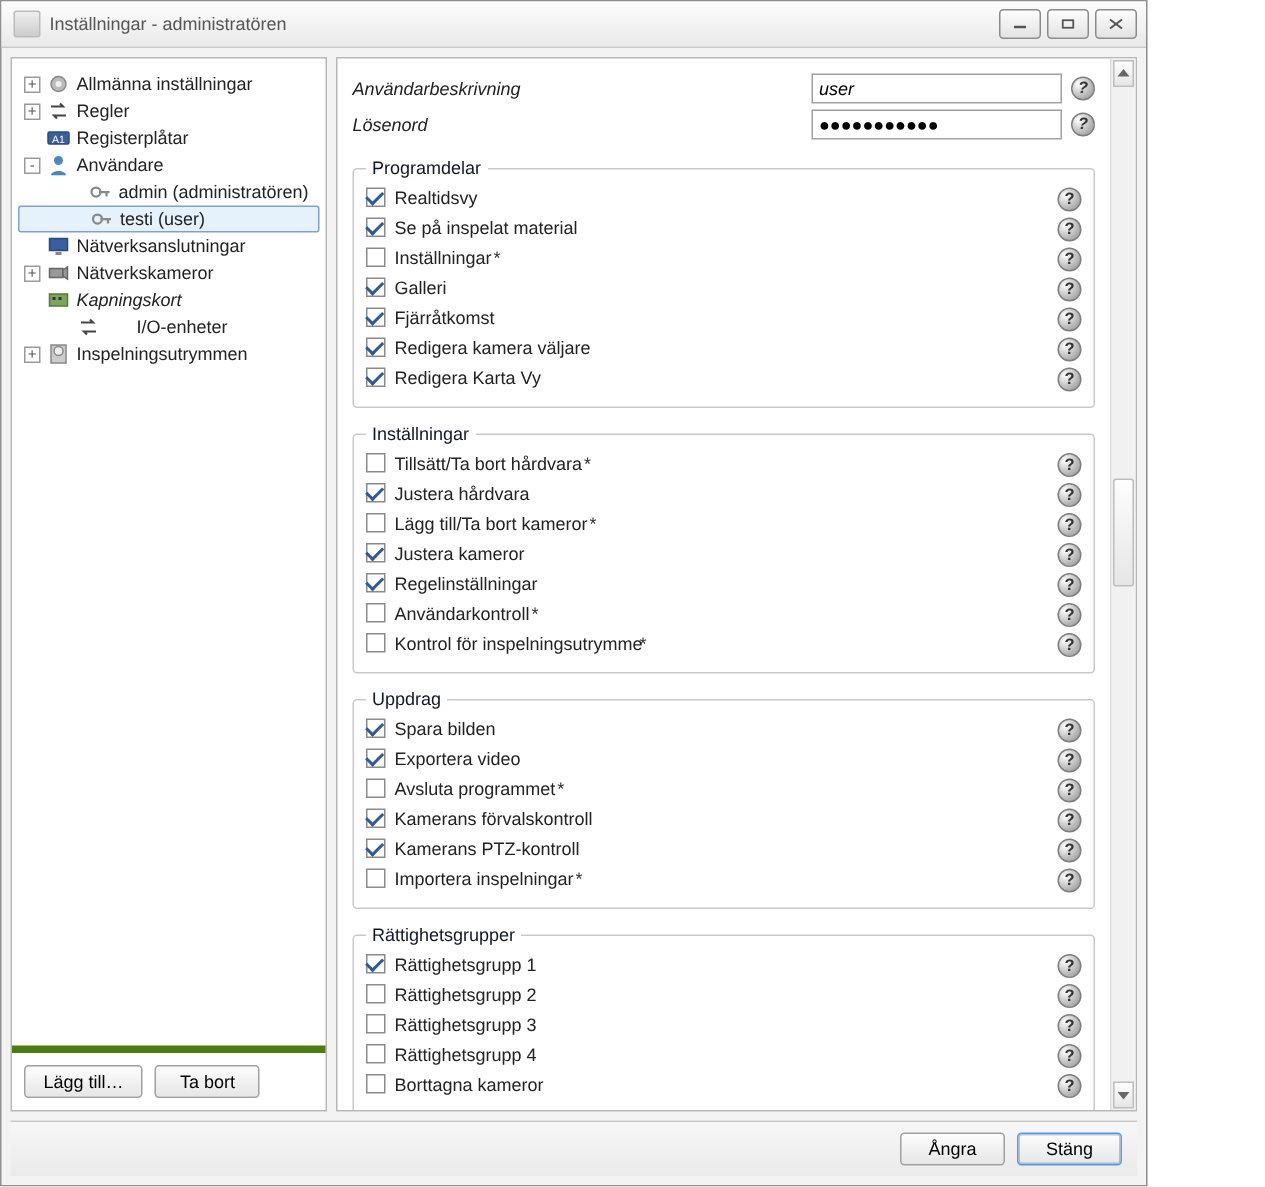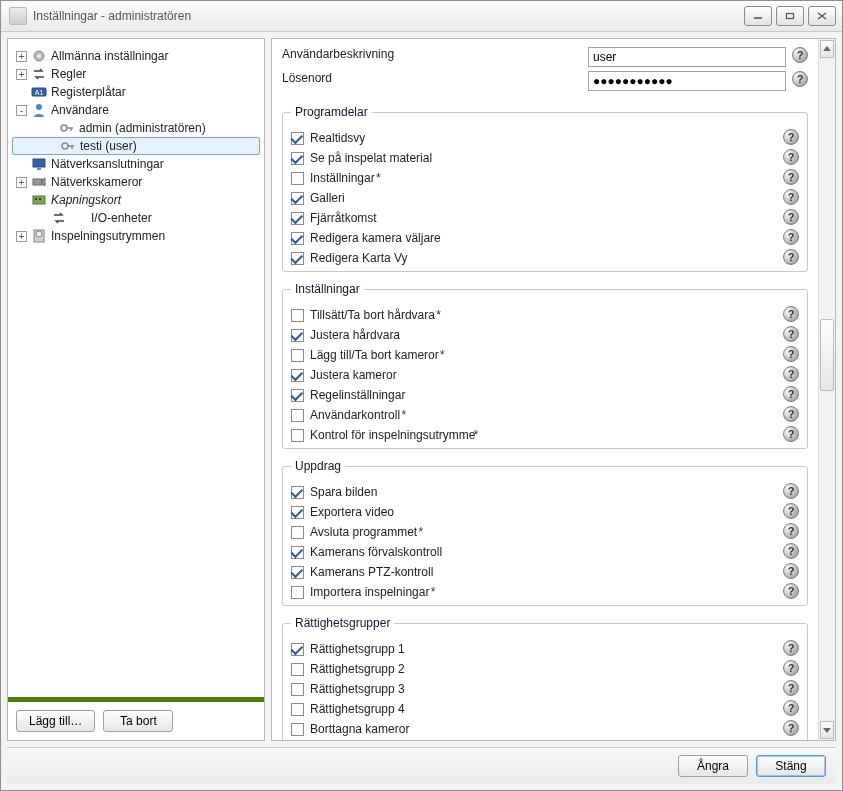"Inställningar - administratören" .window { width: 843px -> 765px }
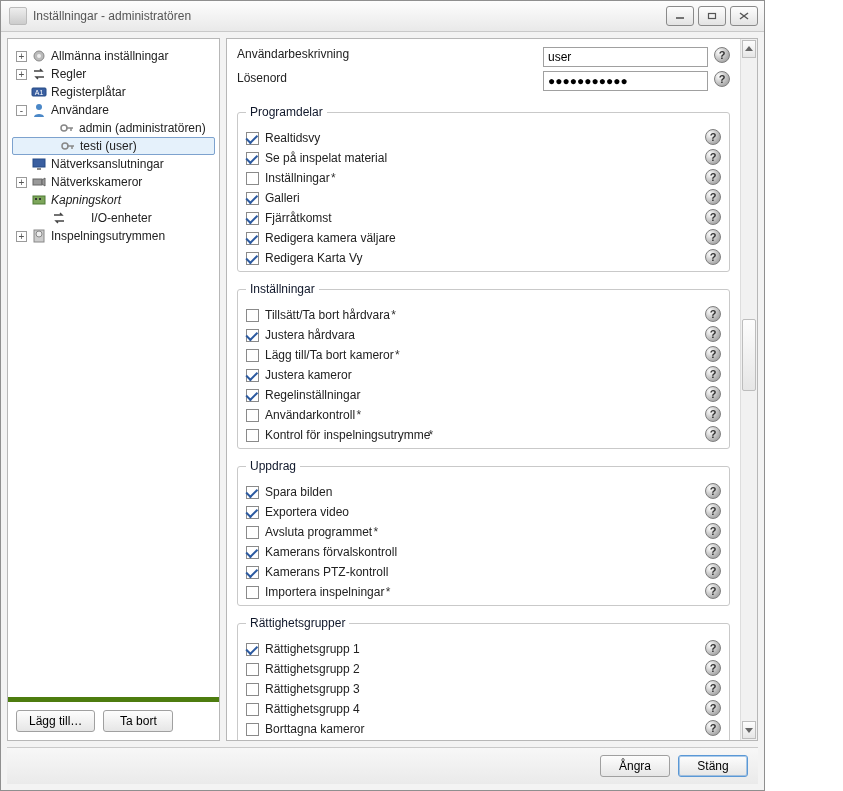"Användarbeskrivning" .field-row { align-items: none -> center; font-style: none -> italic }
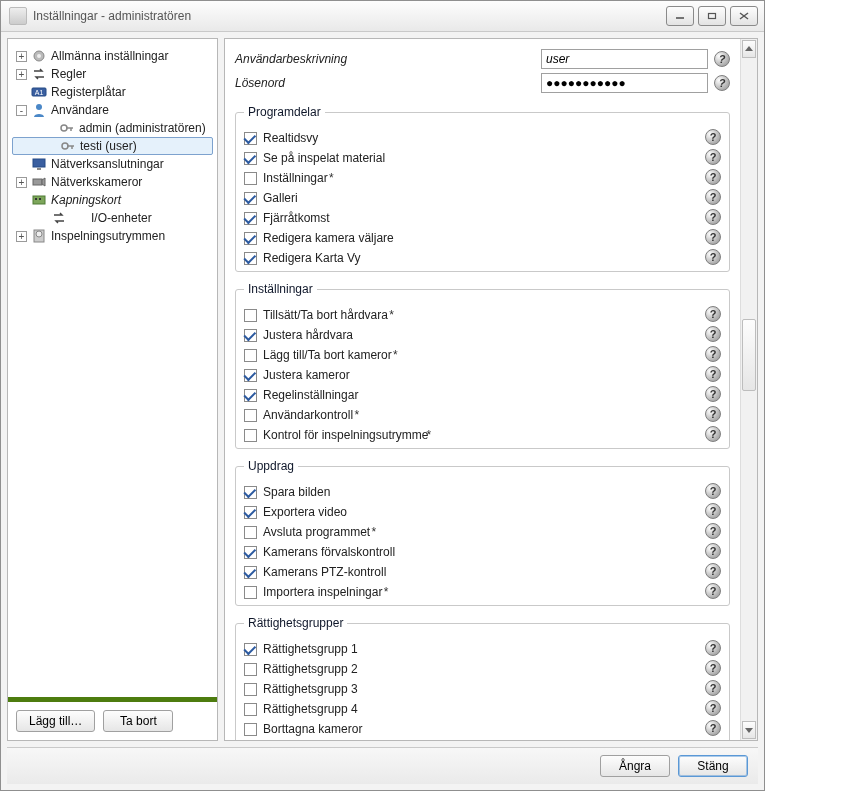"Realtidsvy" .perm-row { align-items: flex-end -> flex-start }
